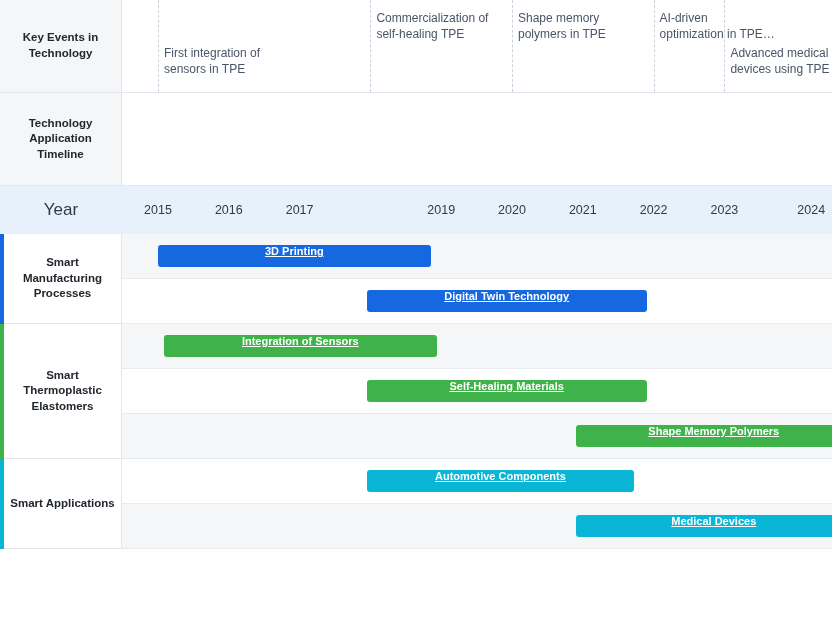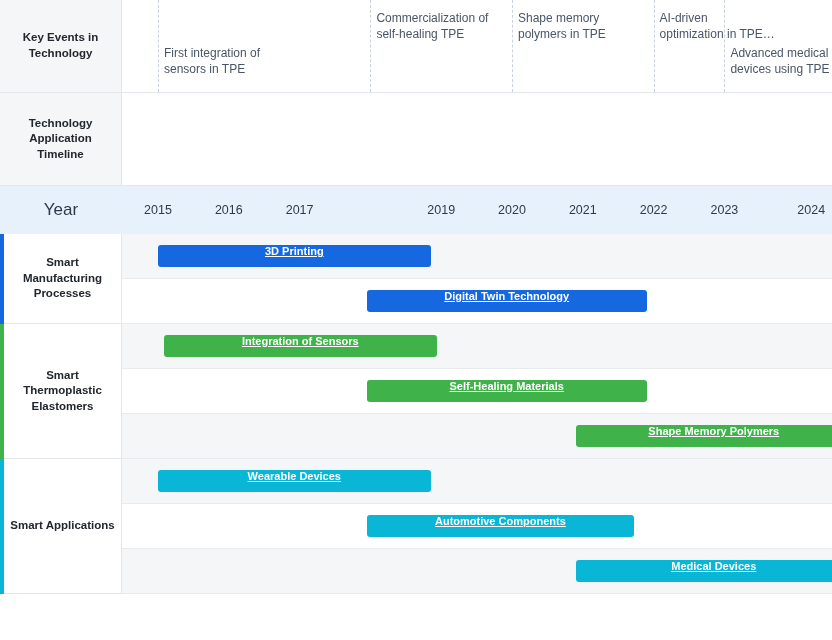"Wearable Devices" div.task-row { html: <div> <div> <span>Wearable Devices</span> </div> </div> -> none }
